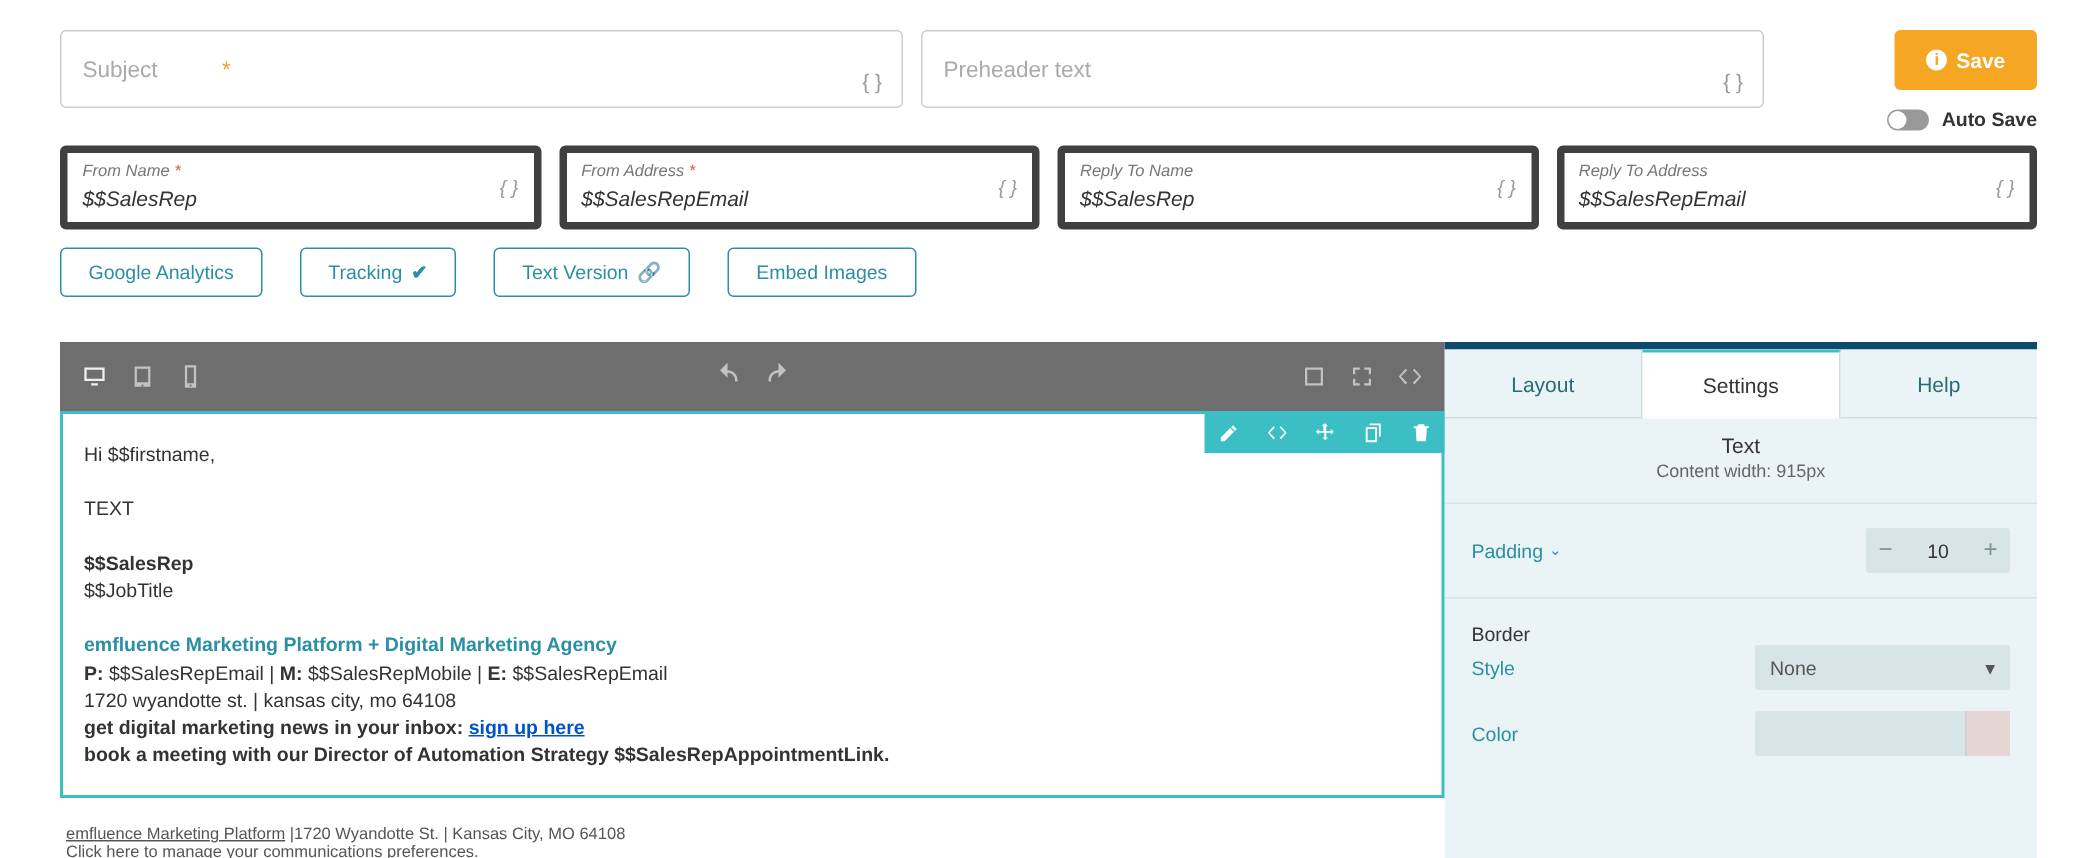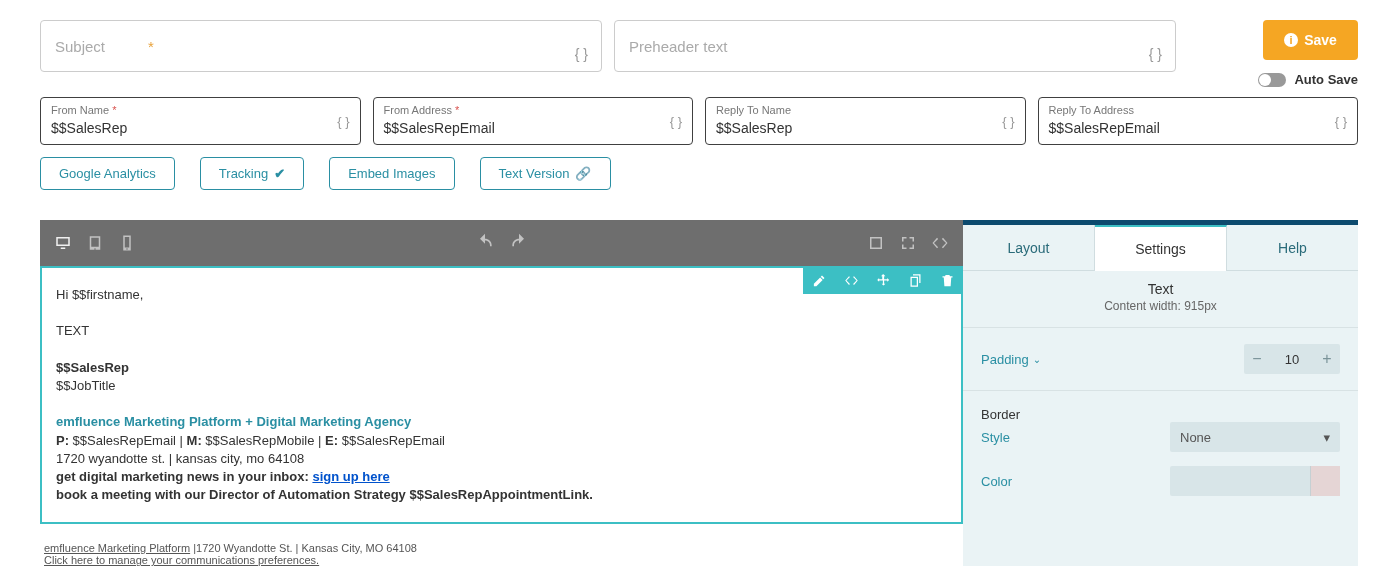"From Name *" .small-field { border: 1px solid #404040 -> 5px solid #404040; font-style: none -> italic }
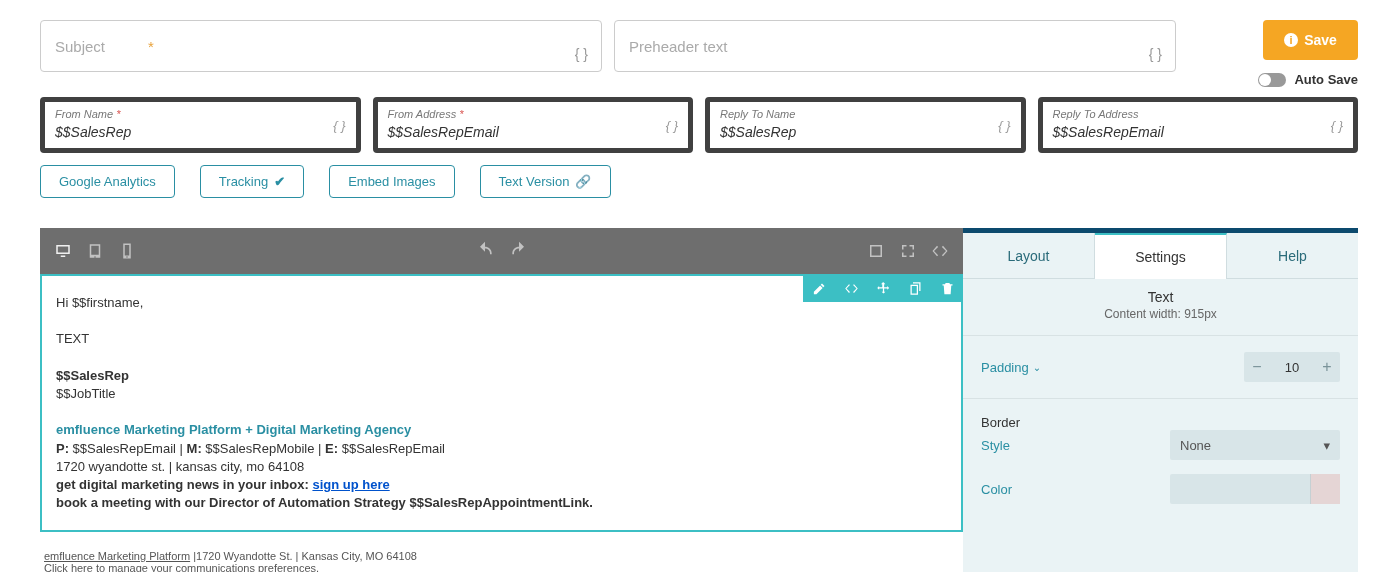"Embed Images" button.outline-btn { order: before "Text Version" -> after "Text Version" }
